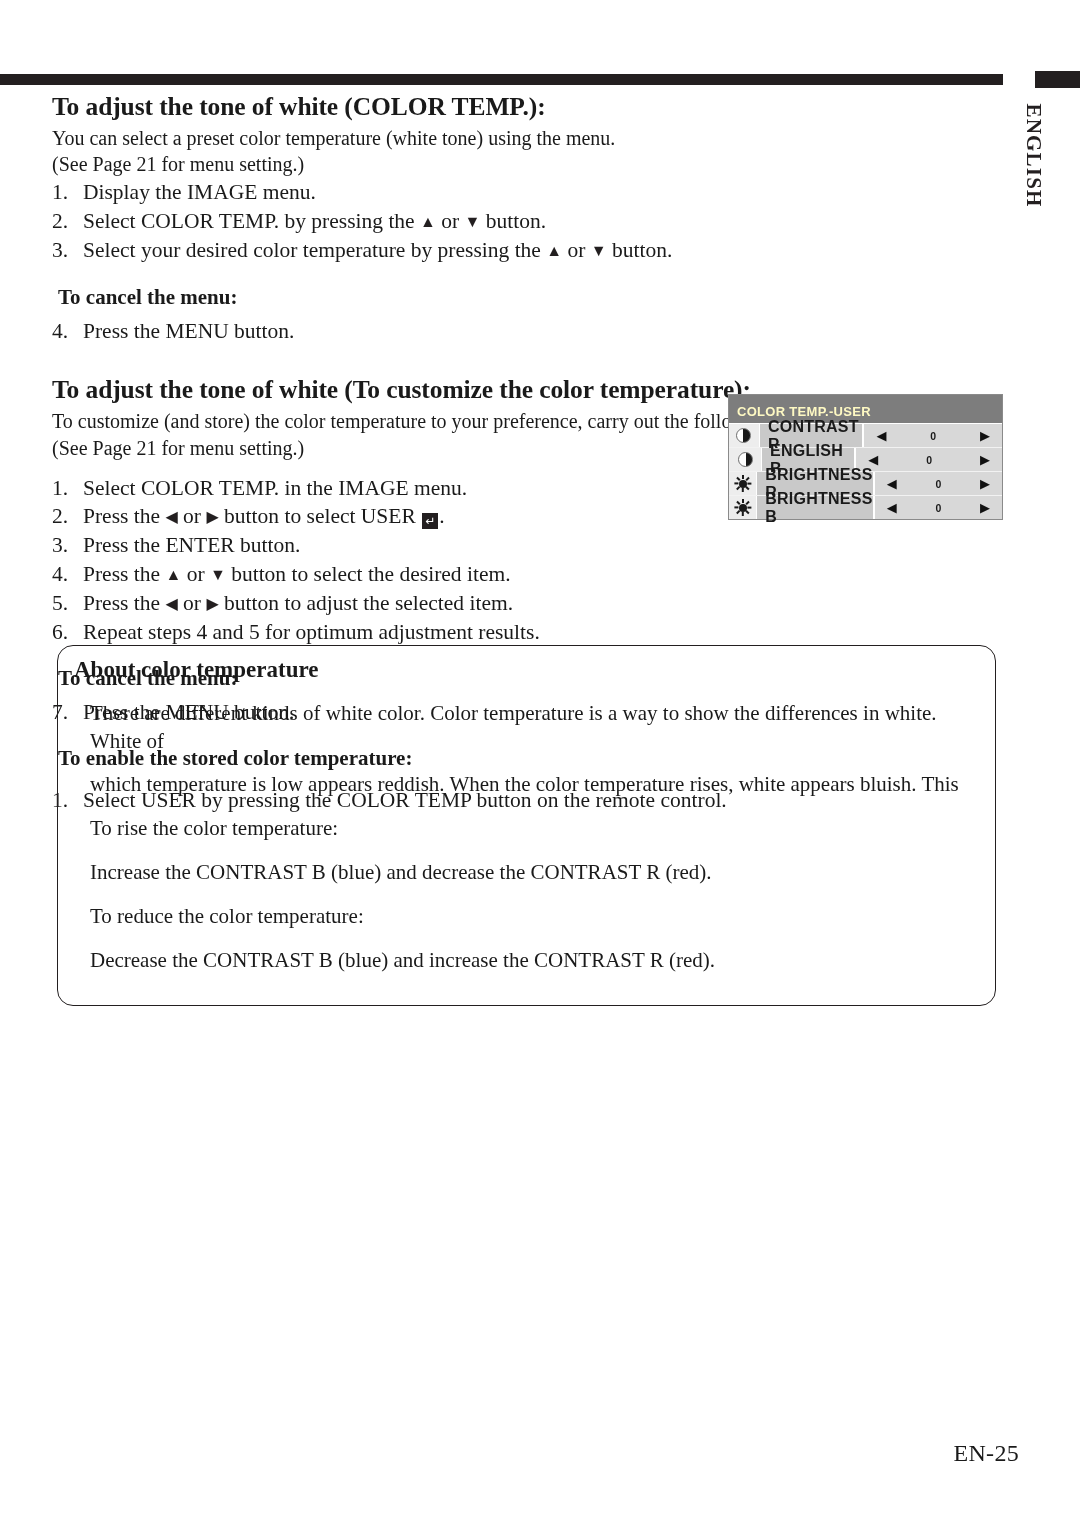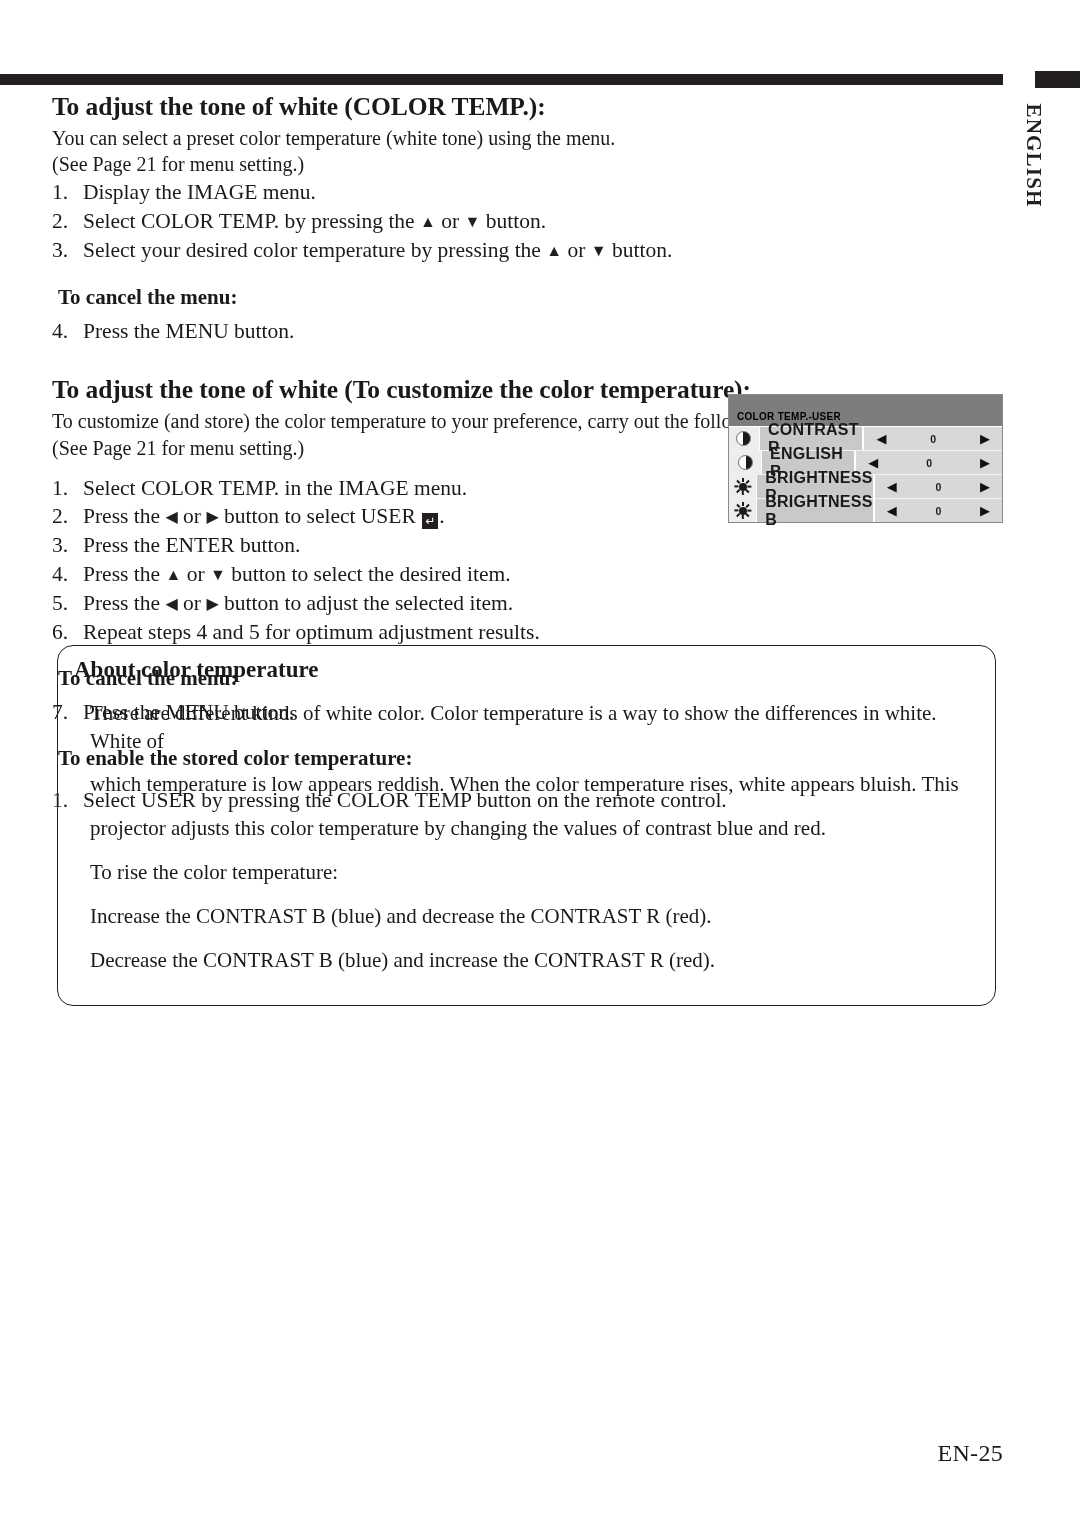"COLOR TEMP.-USER" .osd-title { color: #000000 -> #fef9c3; font-size: 10px -> 13px; padding: 16px 0 4px 8px -> 9px 0 4px 8px }
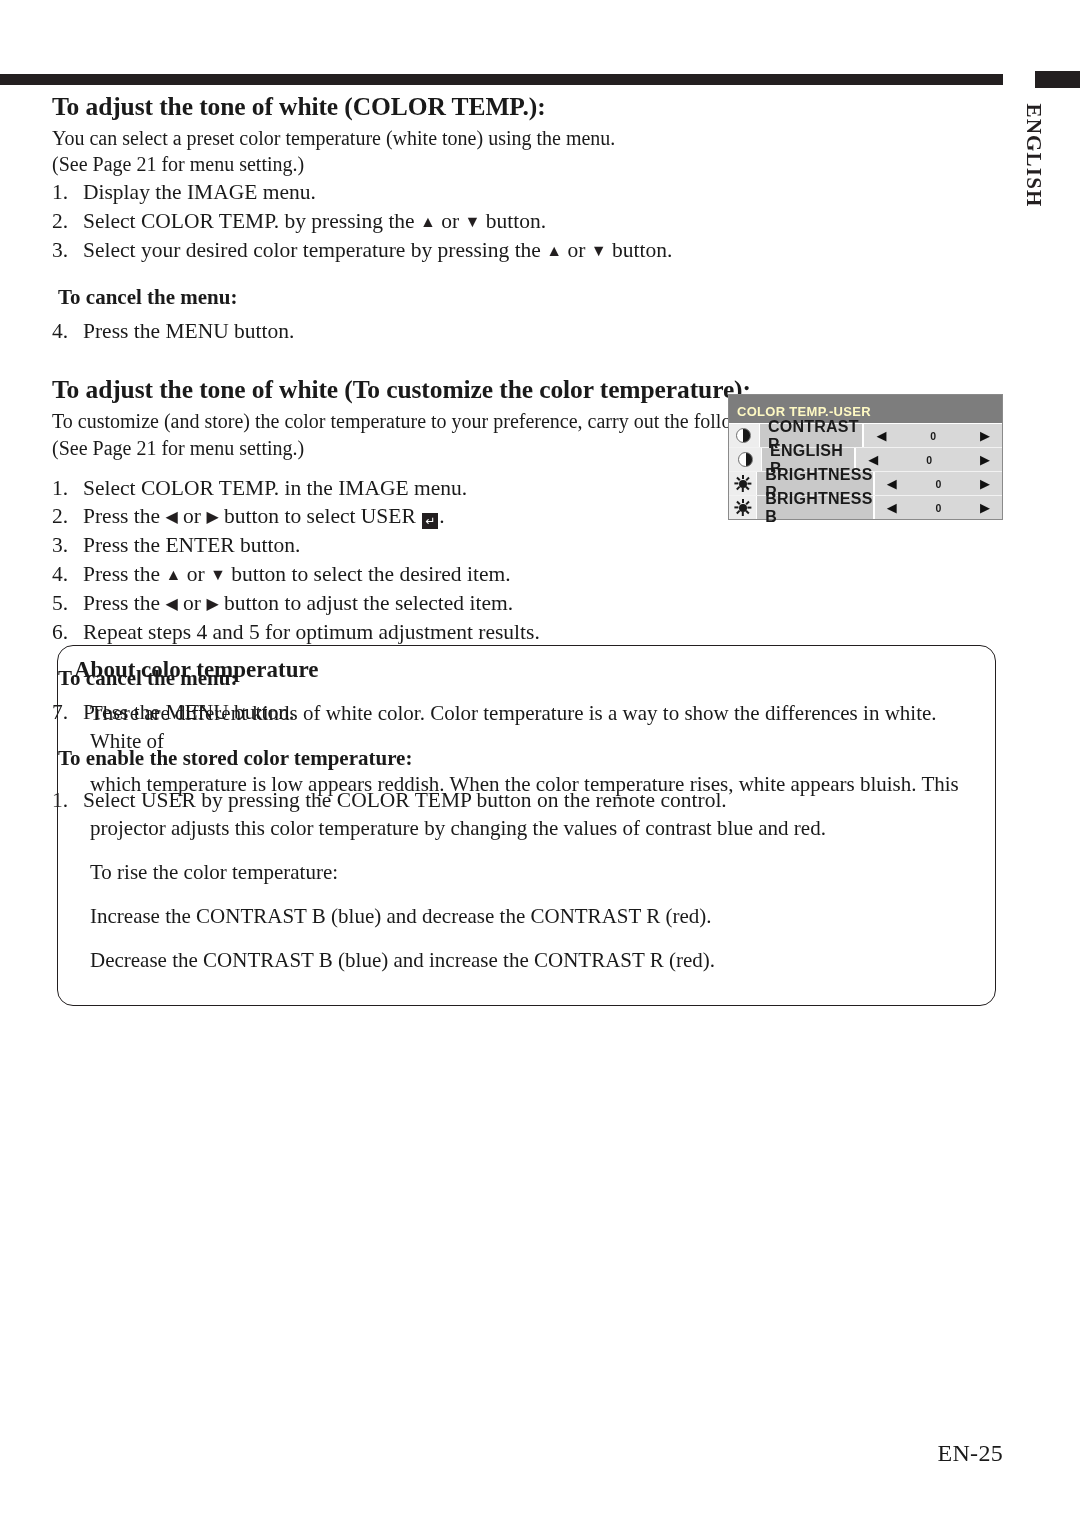"projector adjusts this color temperature" p { html: <p>projector adjusts this color temperature by changing the values of contrast blue and red.</p> -> none }
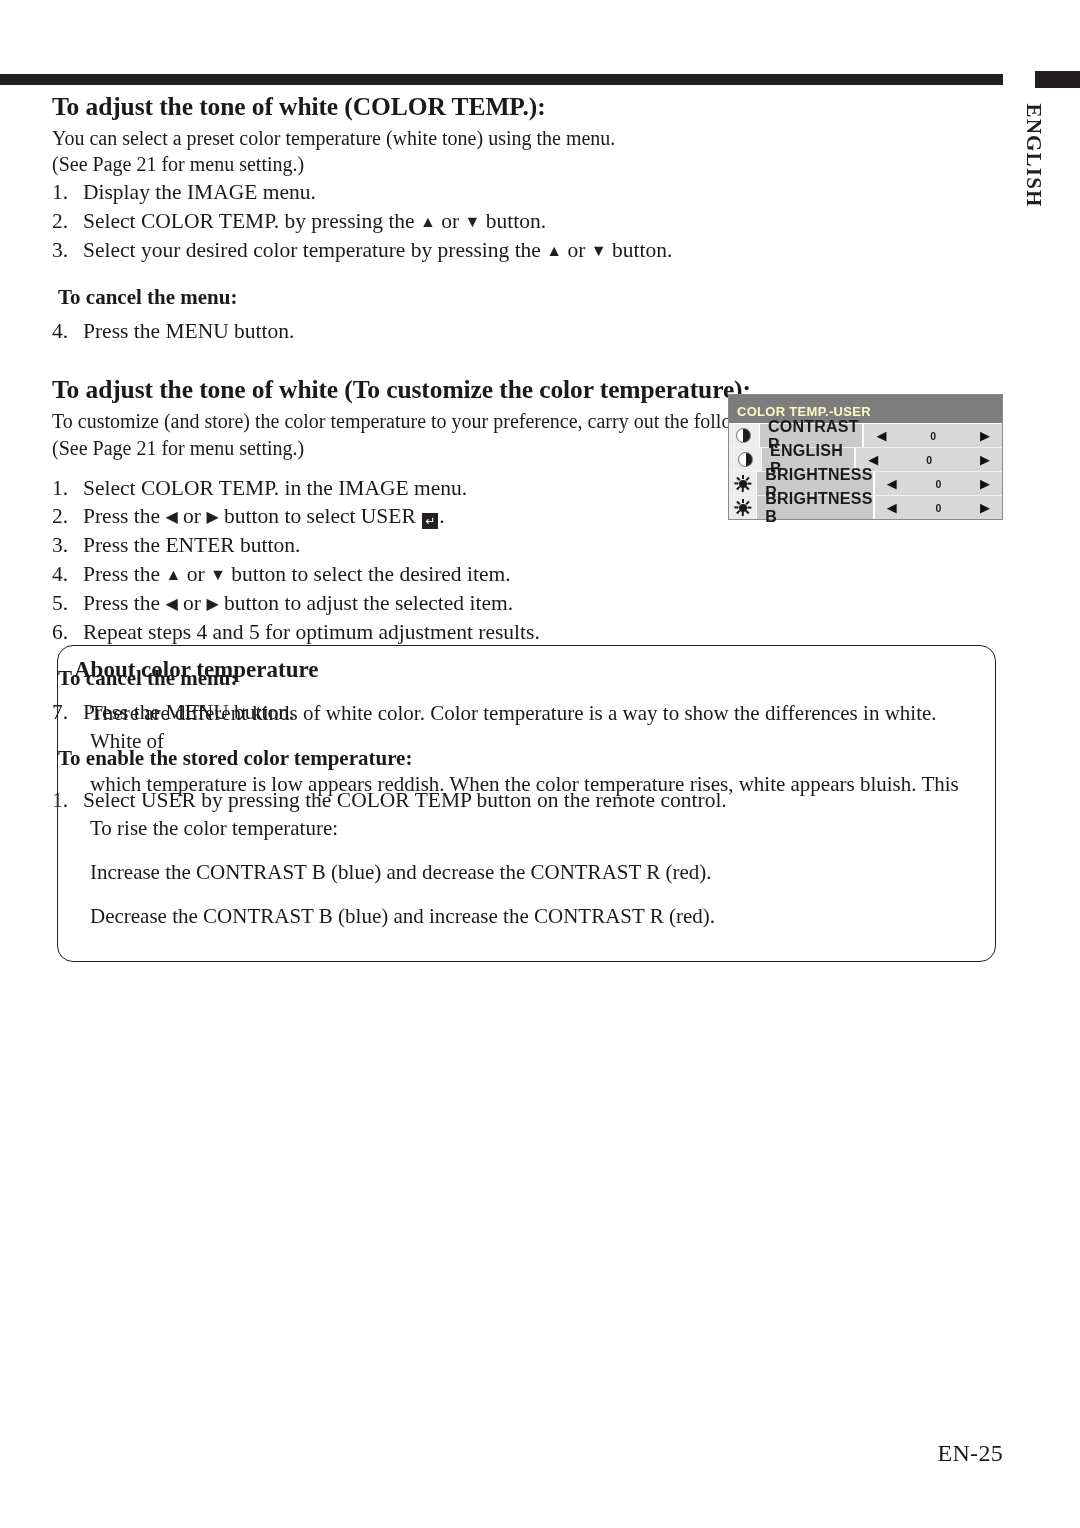"To reduce the color temperature:" p { html: none -> <p>To reduce the color temperature:</p> }
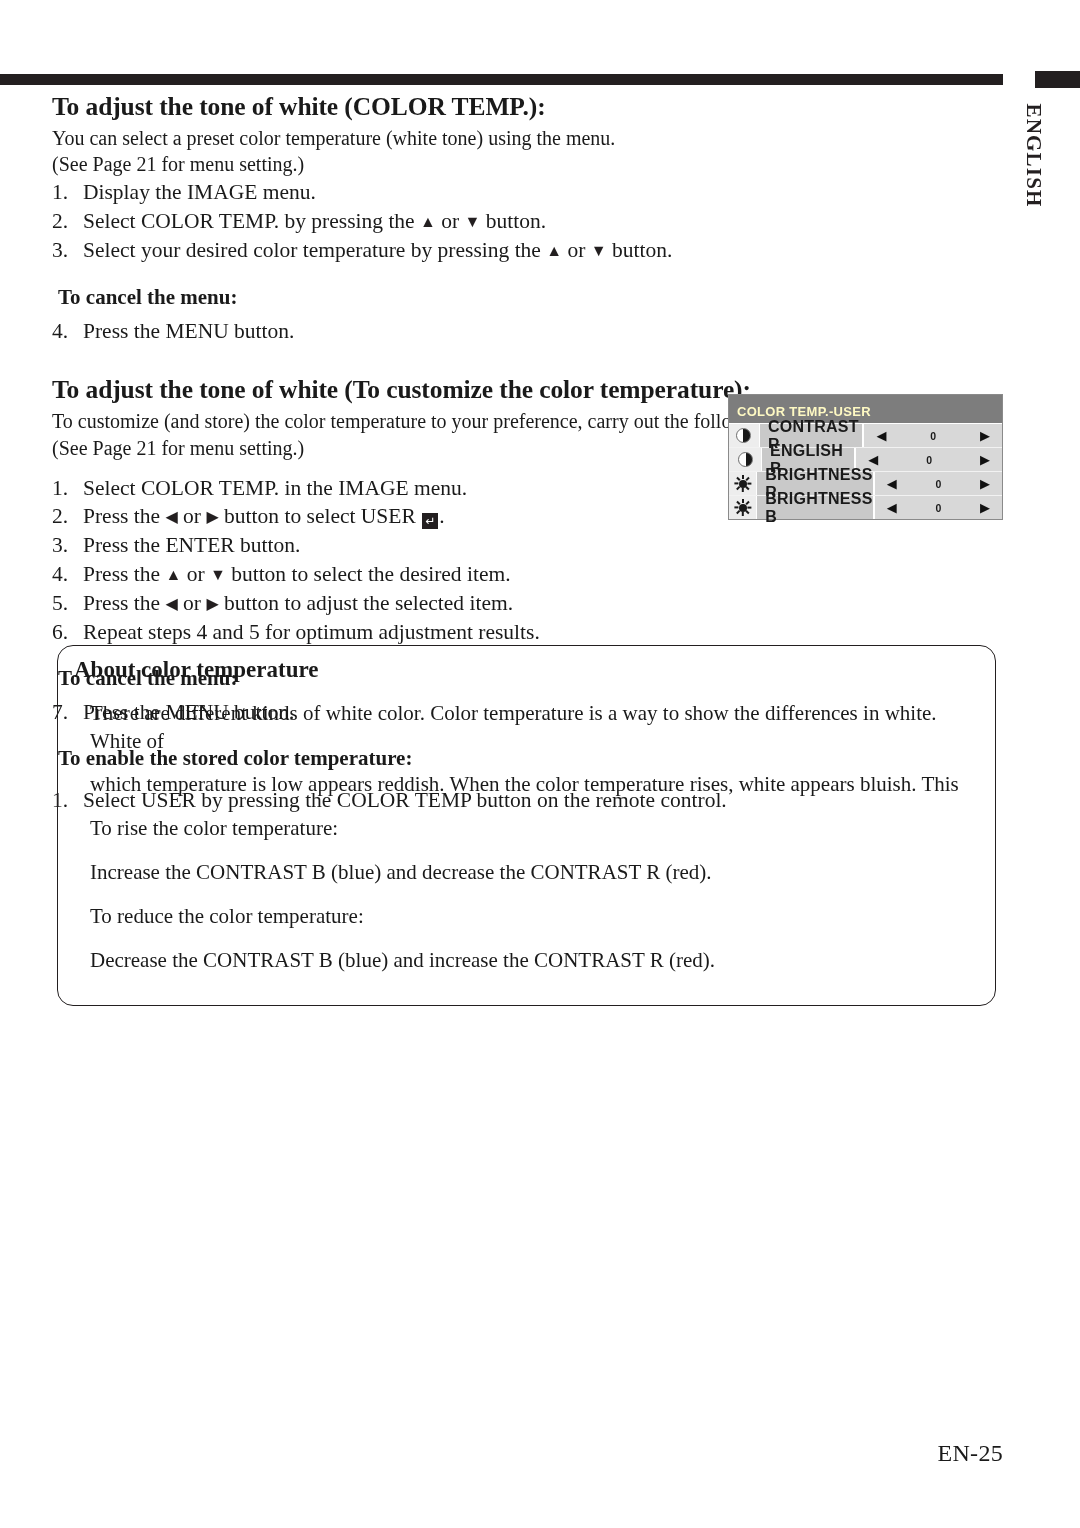"EN-25" .page-num { left: 0 -> 16px }
